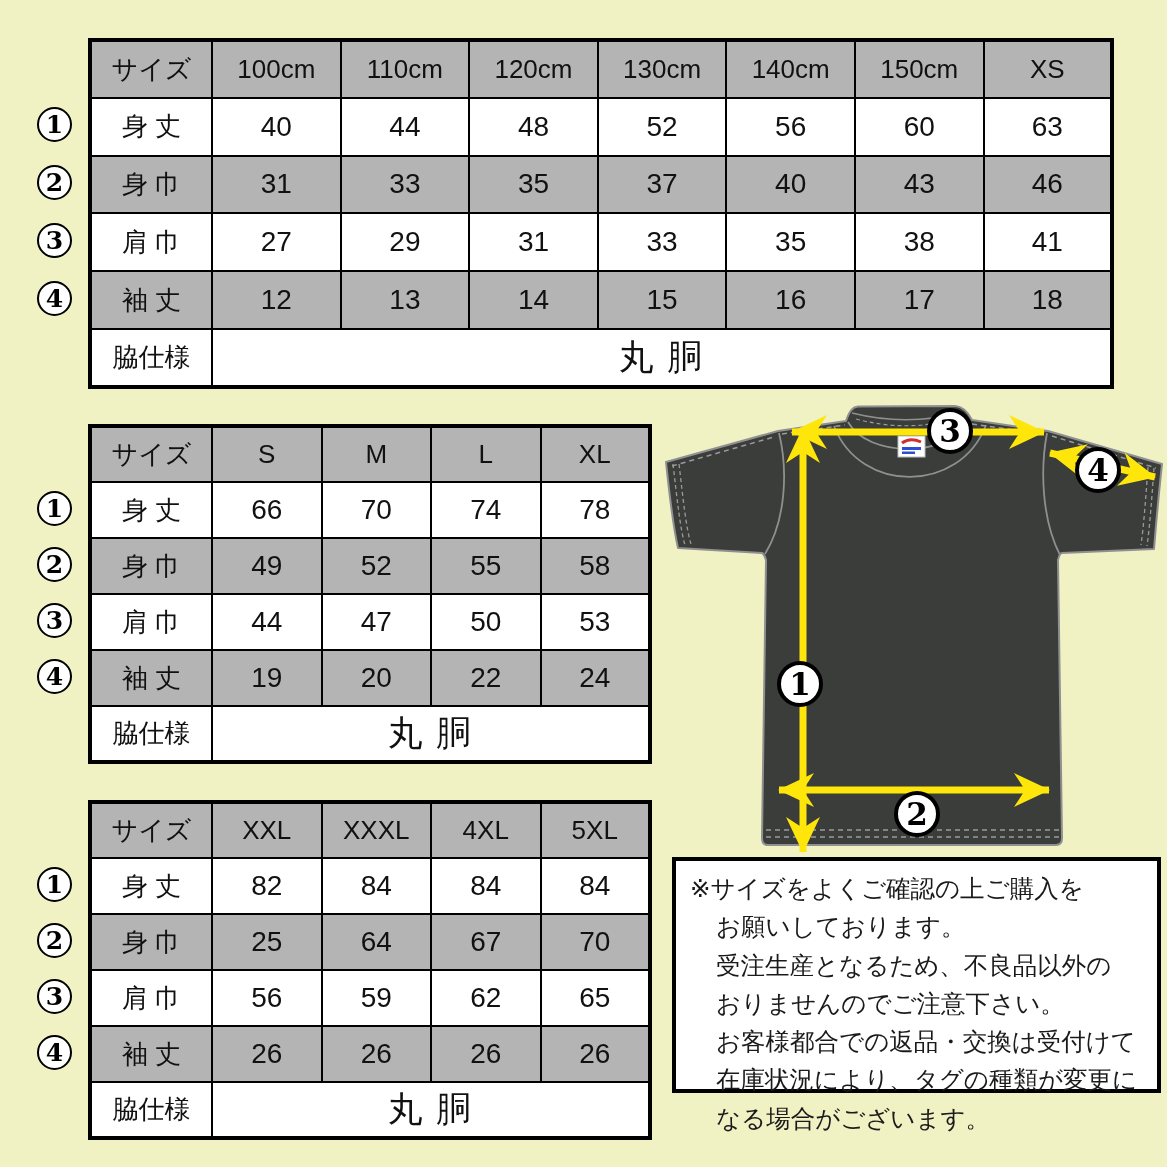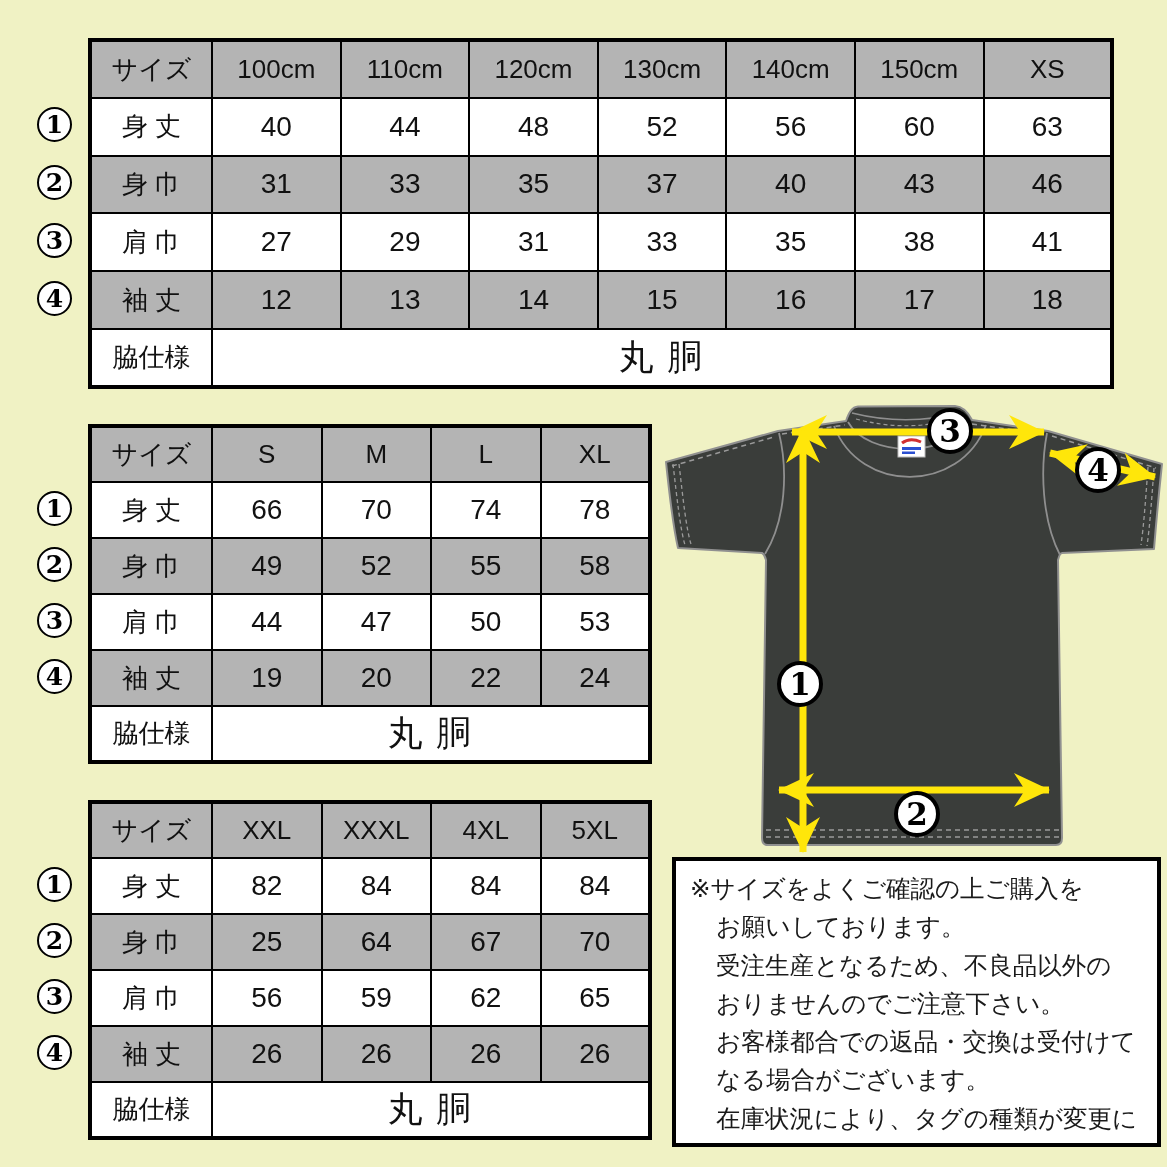"※サイズをよくご確認の上ご購入を" #notice { height: 290px -> 236px }
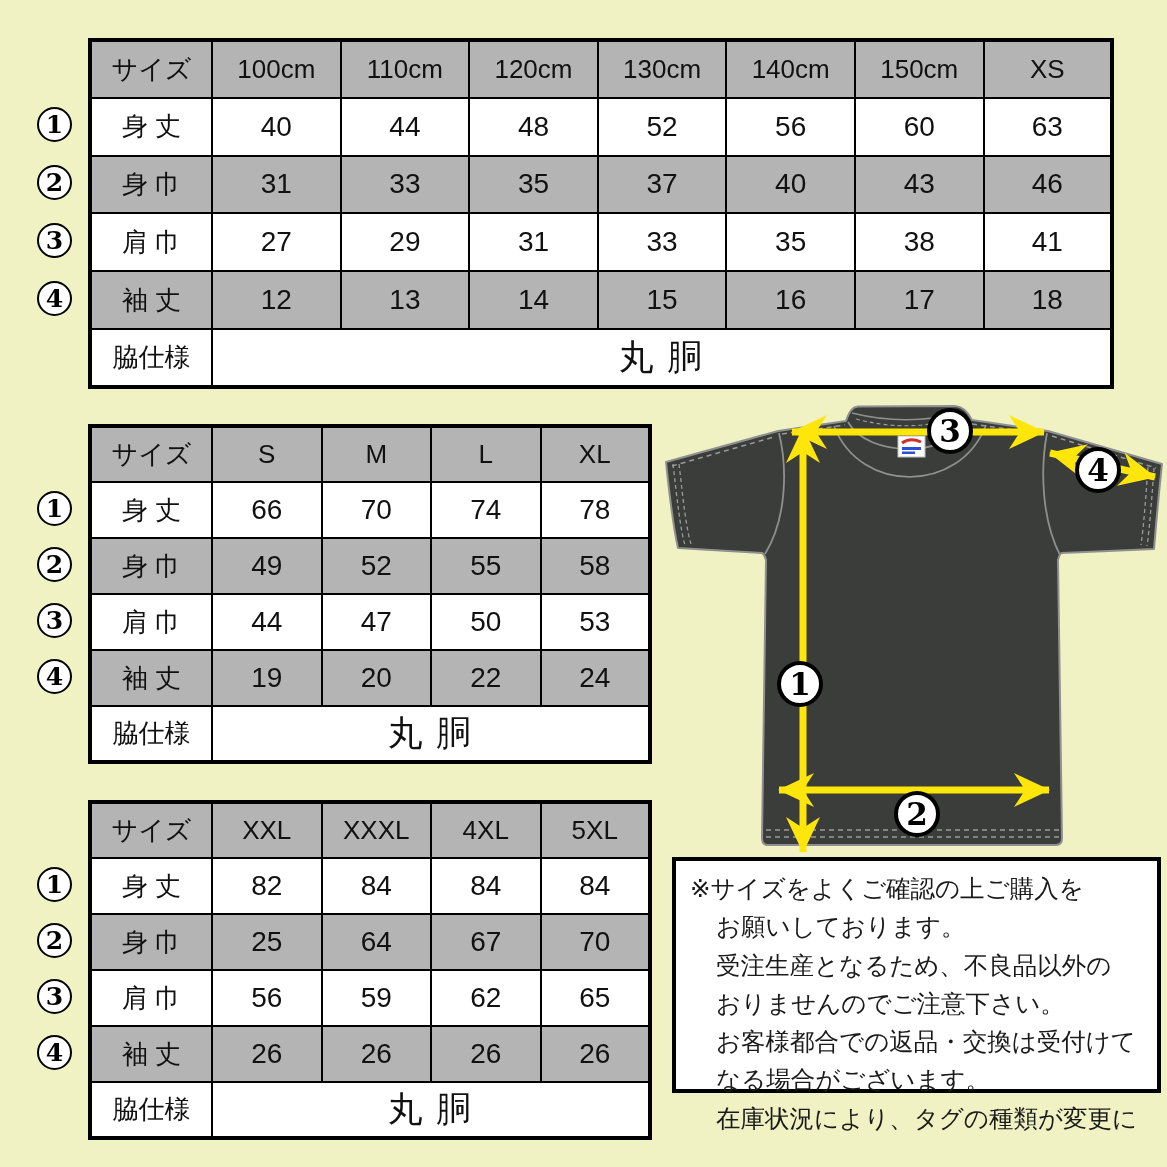"なる場合がございます。" div.nline { order: before "在庫状況により、タグの種類が変更に" -> after "在庫状況により、タグの種類が変更に" }
